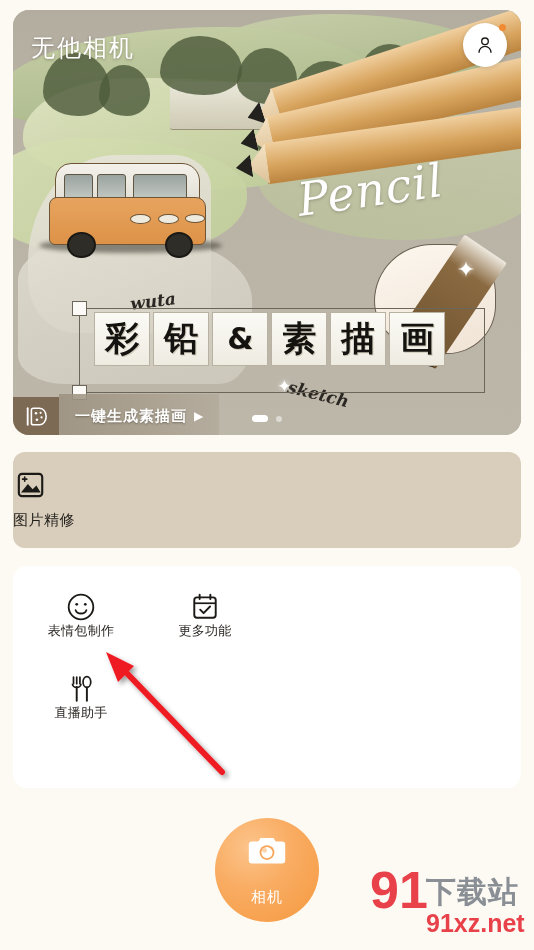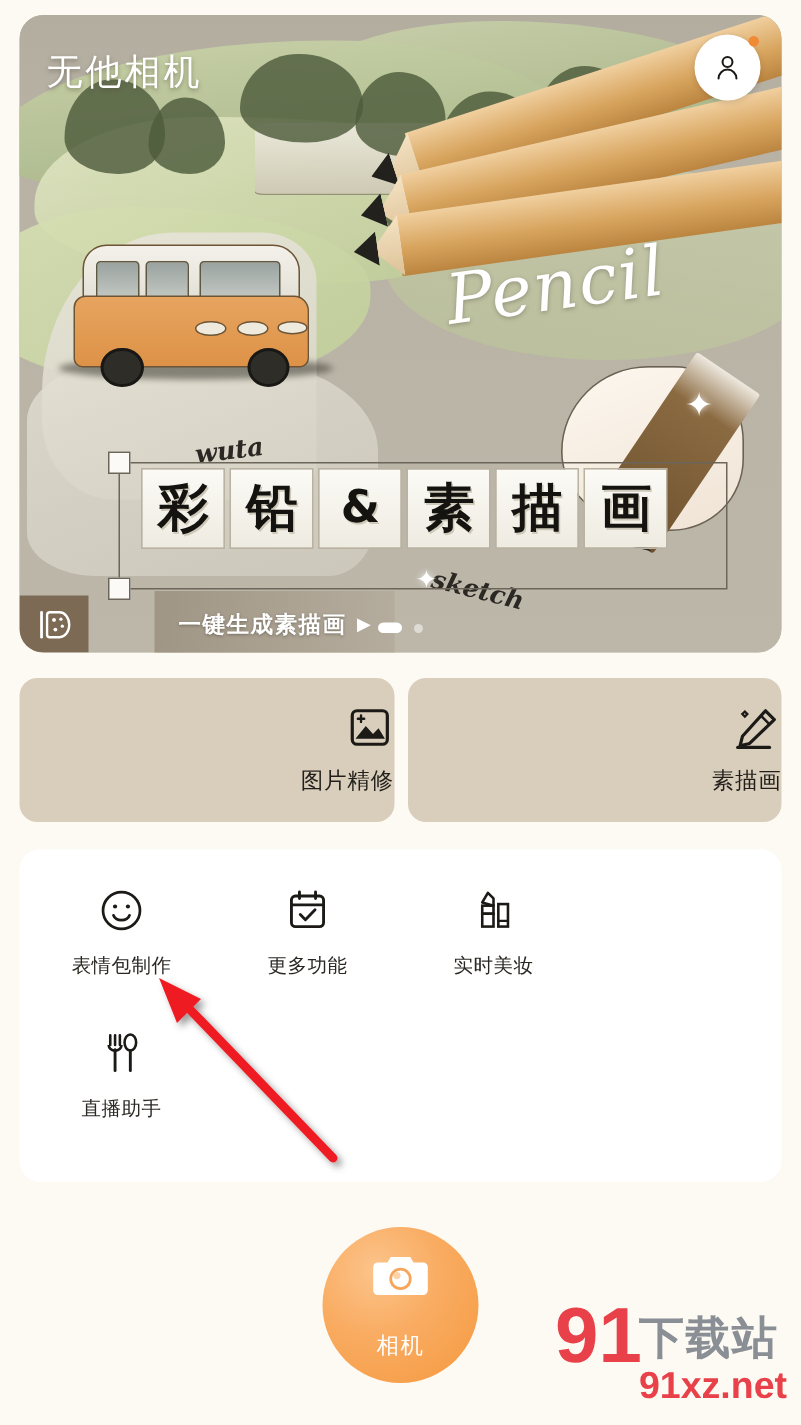"一键生成素描画" .cta-text-wrap { margin-left: 44px -> none }
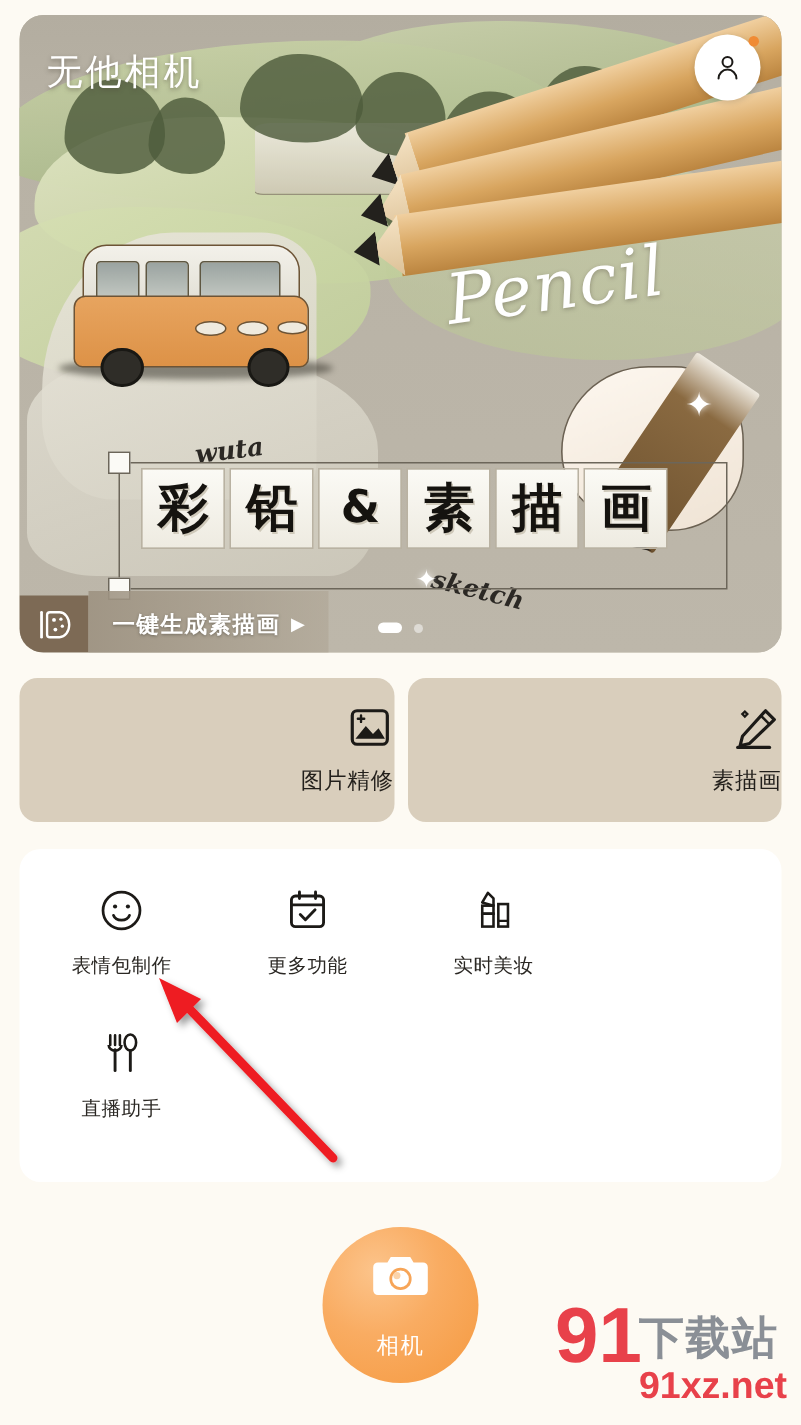"图片精修" .card { align-items: flex-end -> flex-start }
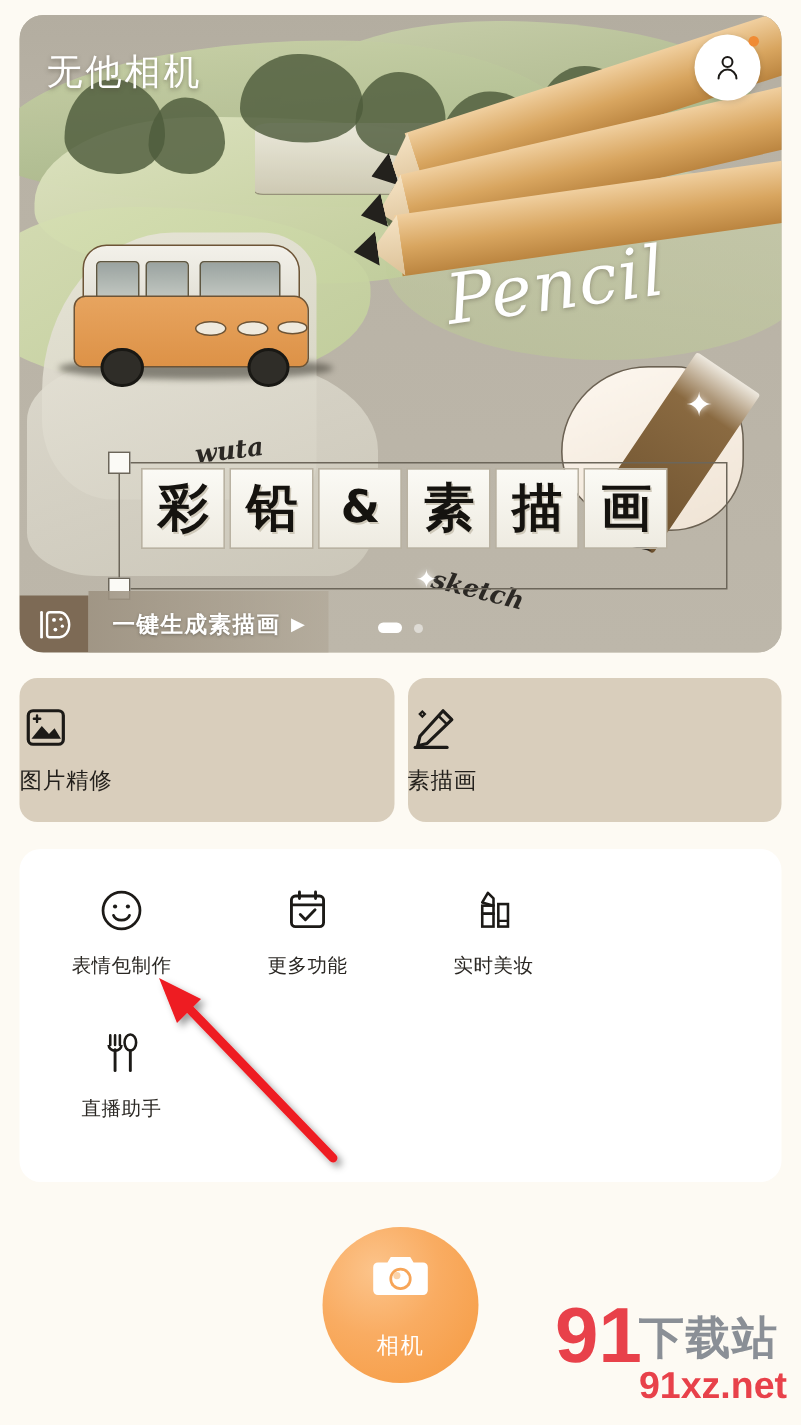"素描画" div.card { html: <div> <svg> <path></path> <path></path> <path></path> <path></path> </svg> <span>素描画</span> </div> -> none }
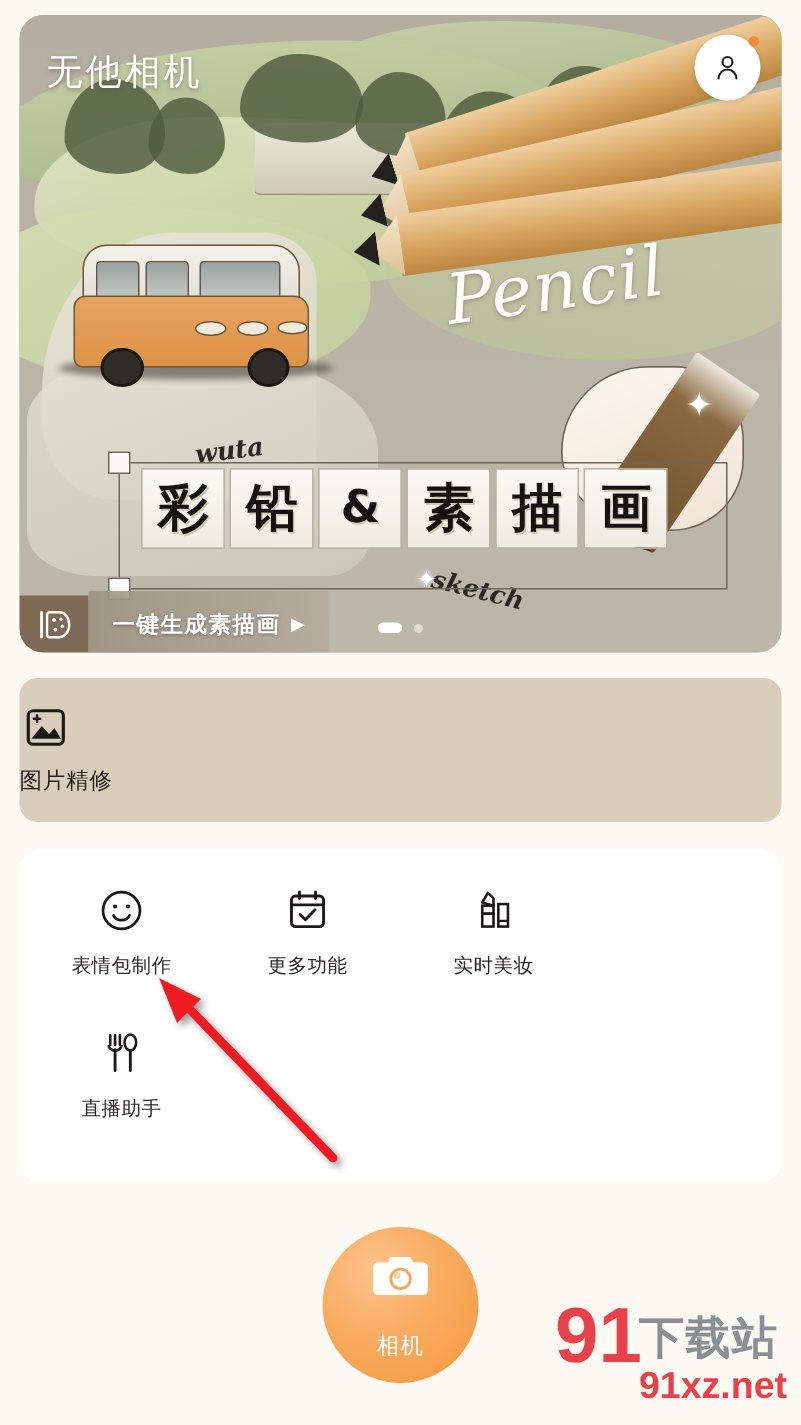"表情包制作" .grid-item { gap: 13px -> none }
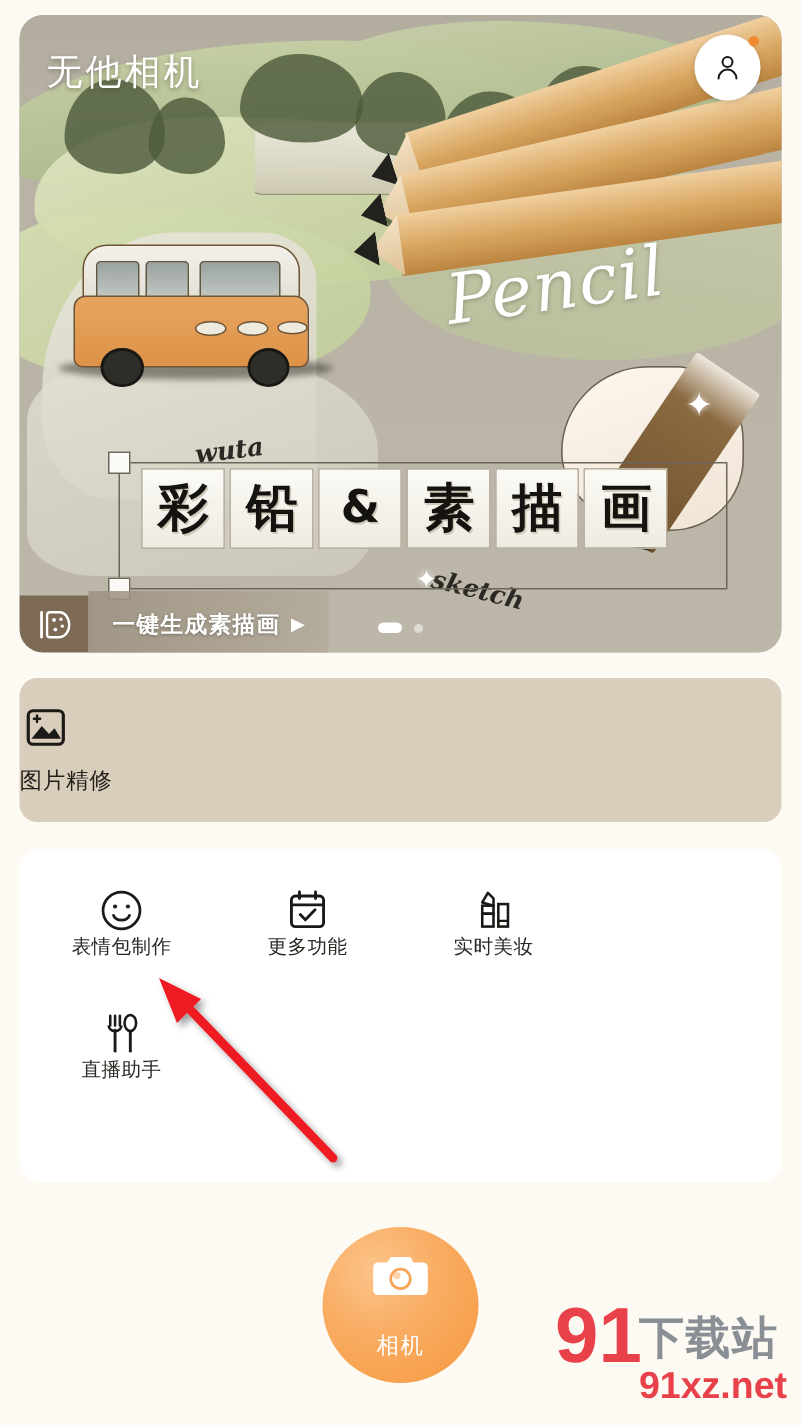"实时美妆" div.grid-item { html: <div> <span> <svg> <path></path> <rect></rect> <rect></rect> <rect></rect> <path></path> </svg> </span> <span>实时美妆</span> </div> -> none }
